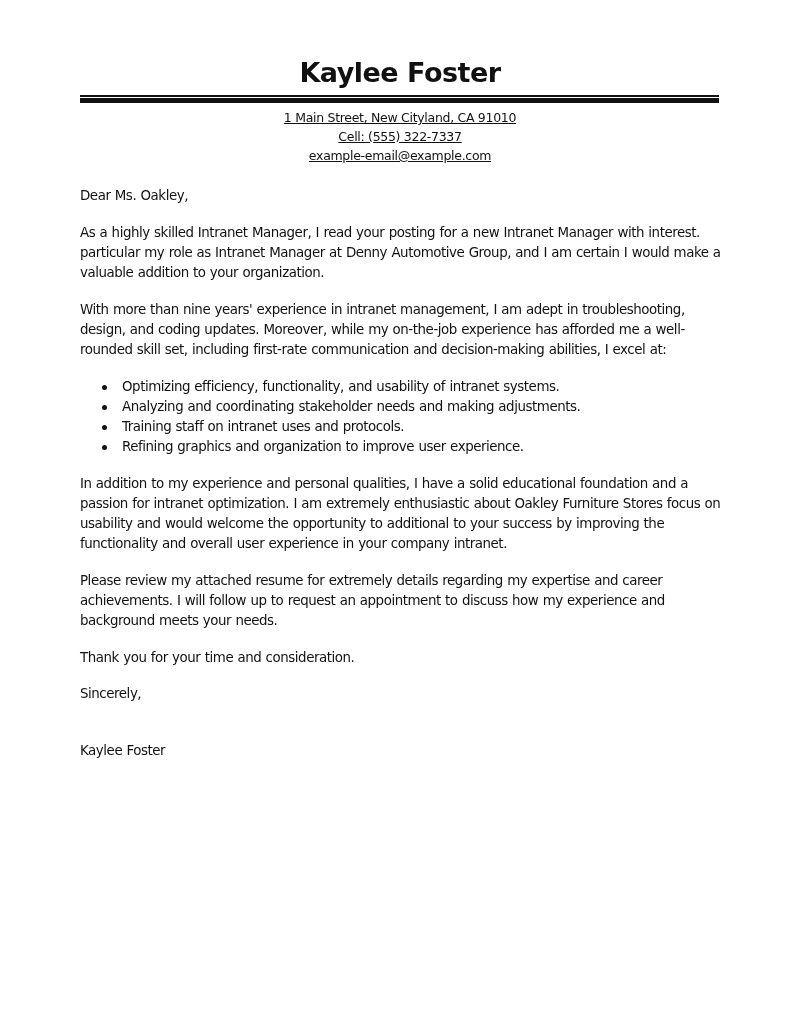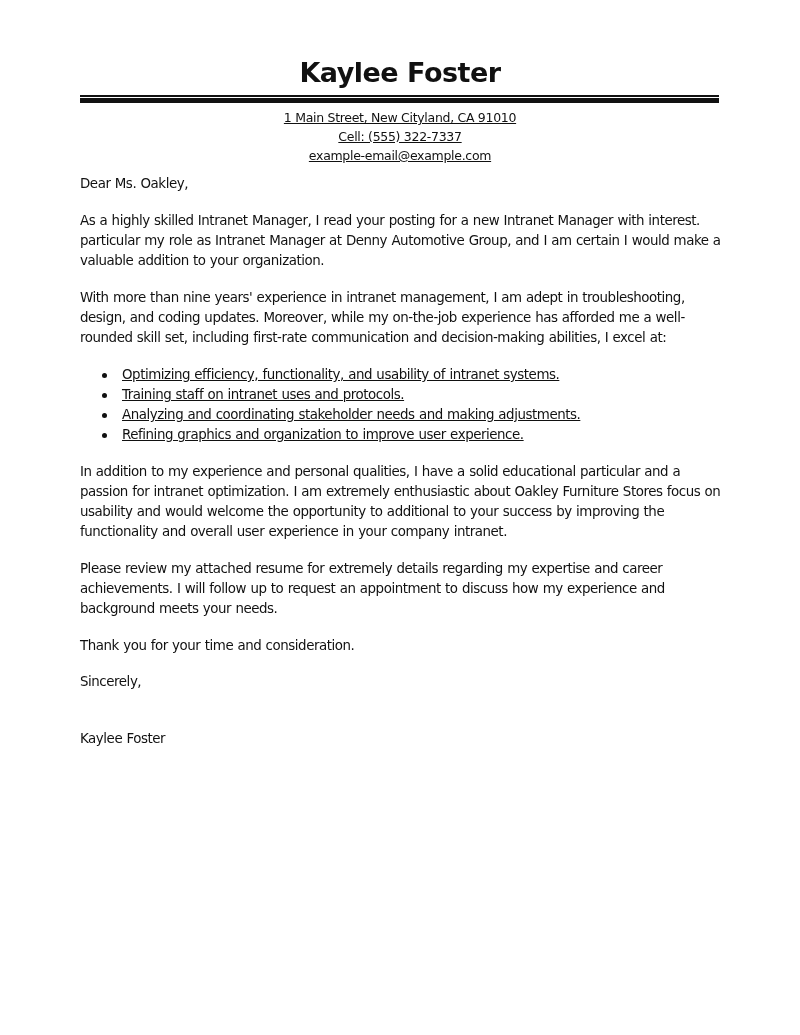"Dear Ms. Oakley," .body { top: 174px -> 186px }
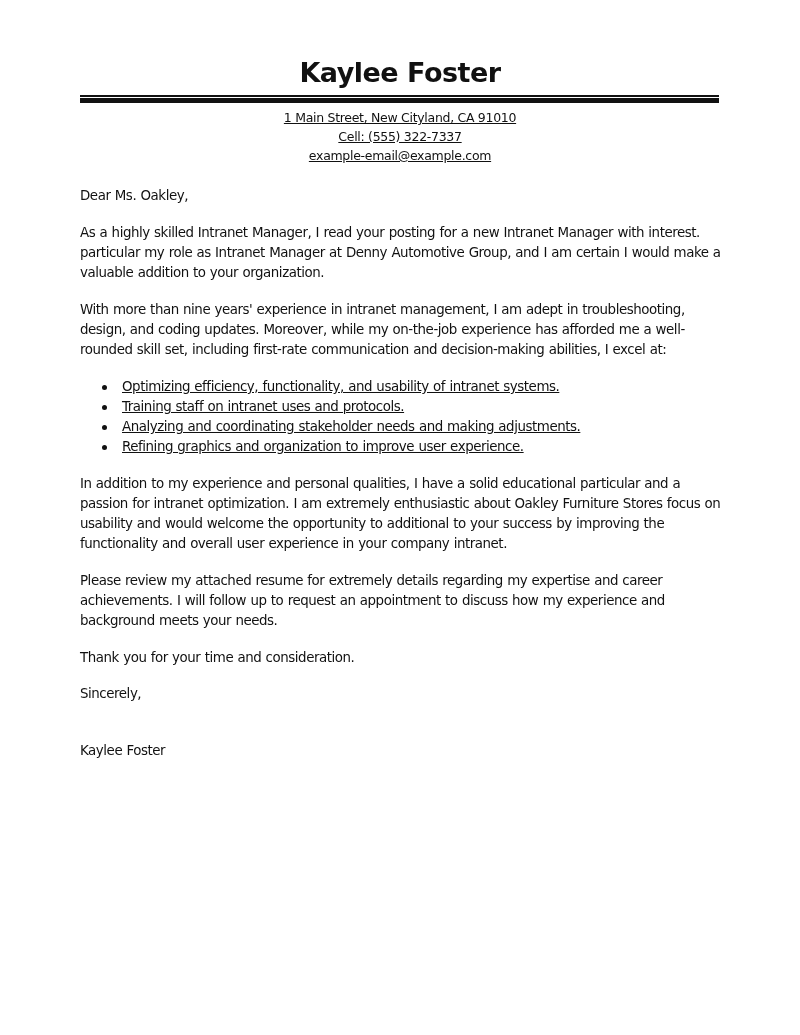"Optimizing efficiency, functionality," .bullets li { text-decoration: underline -> none }
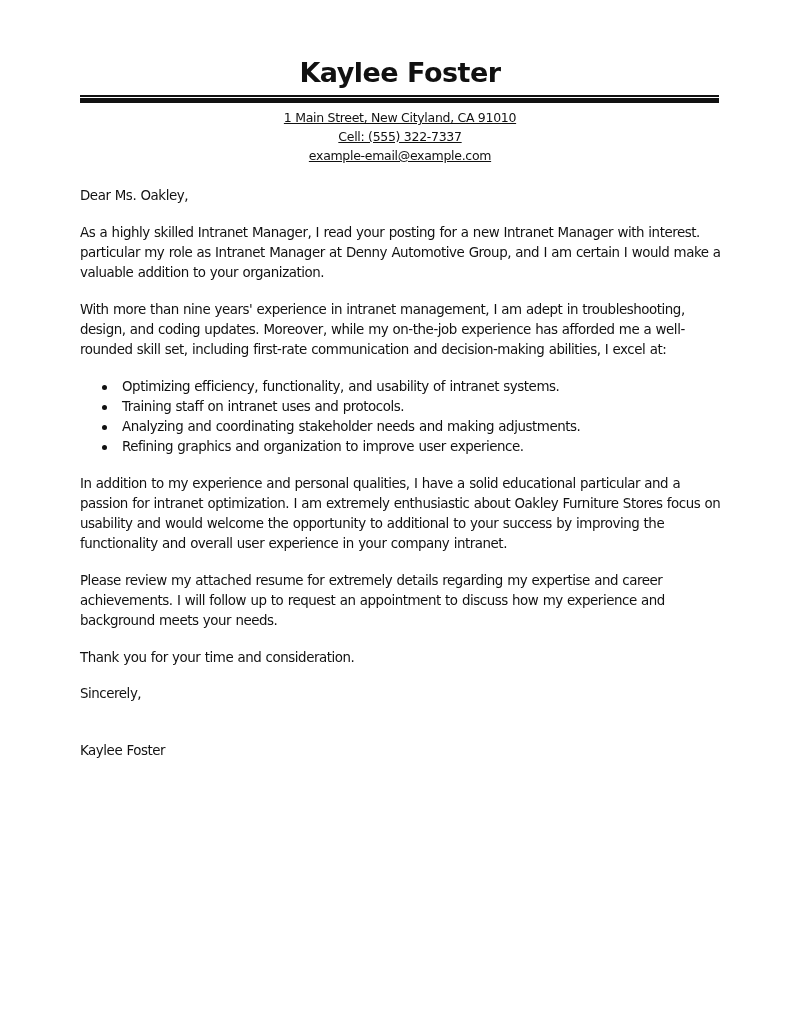"Training staff on intranet uses" li { order: before "Analyzing and coordinating stakeholder" -> after "Analyzing and coordinating stakeholder" }
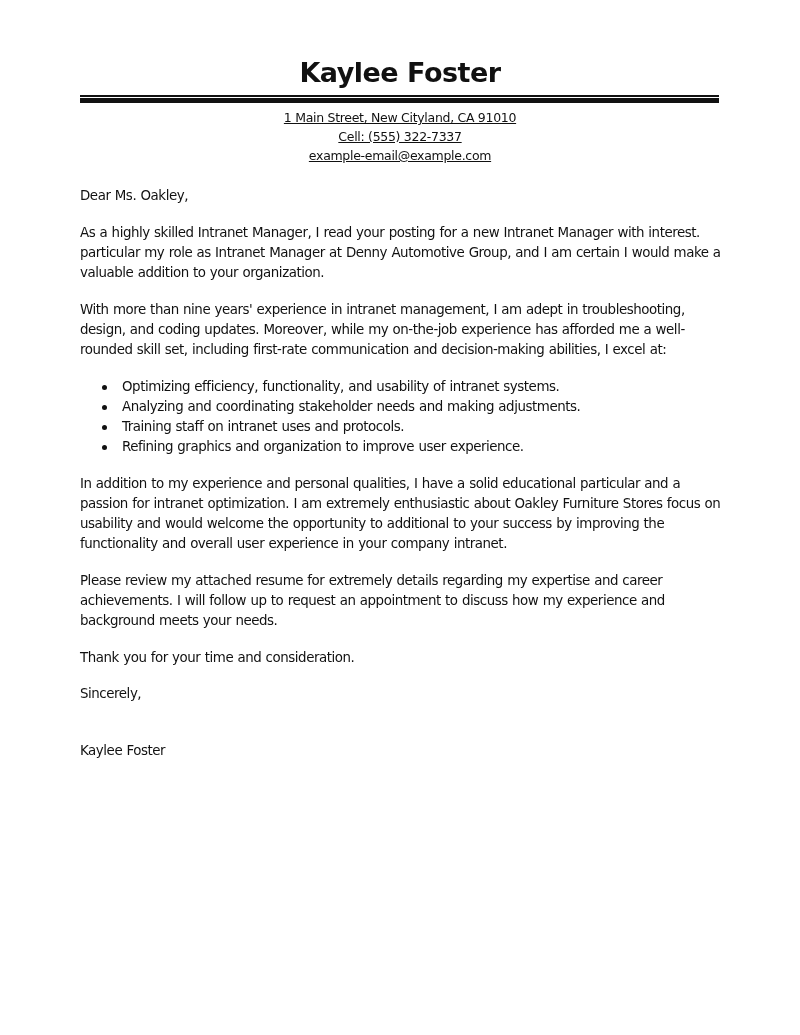"In addition to my experience" span.line { text: particular -> foundation }
